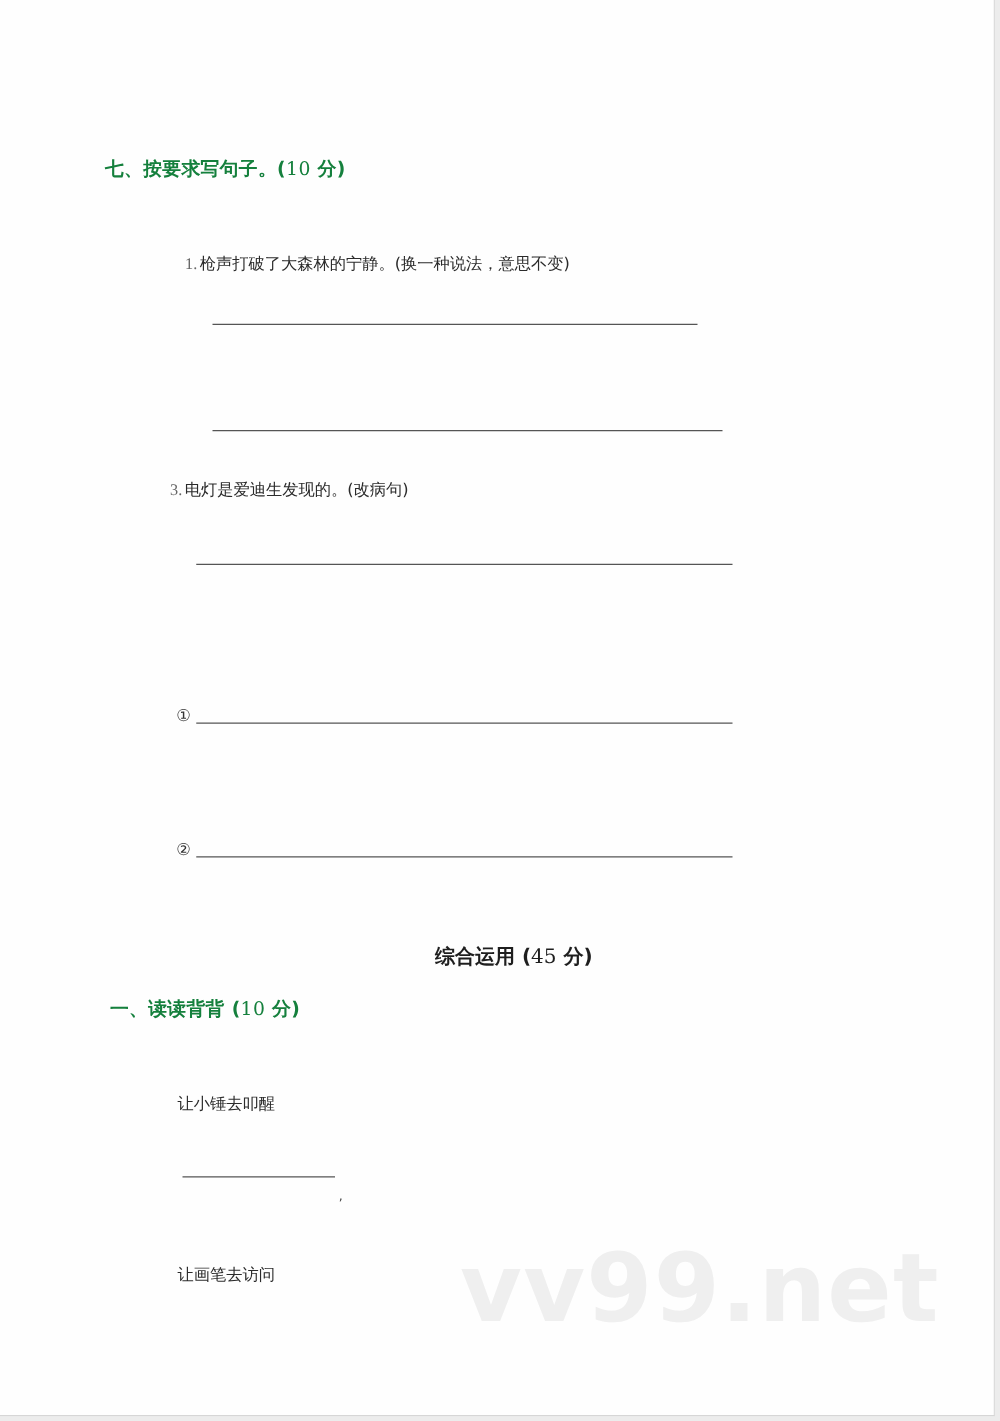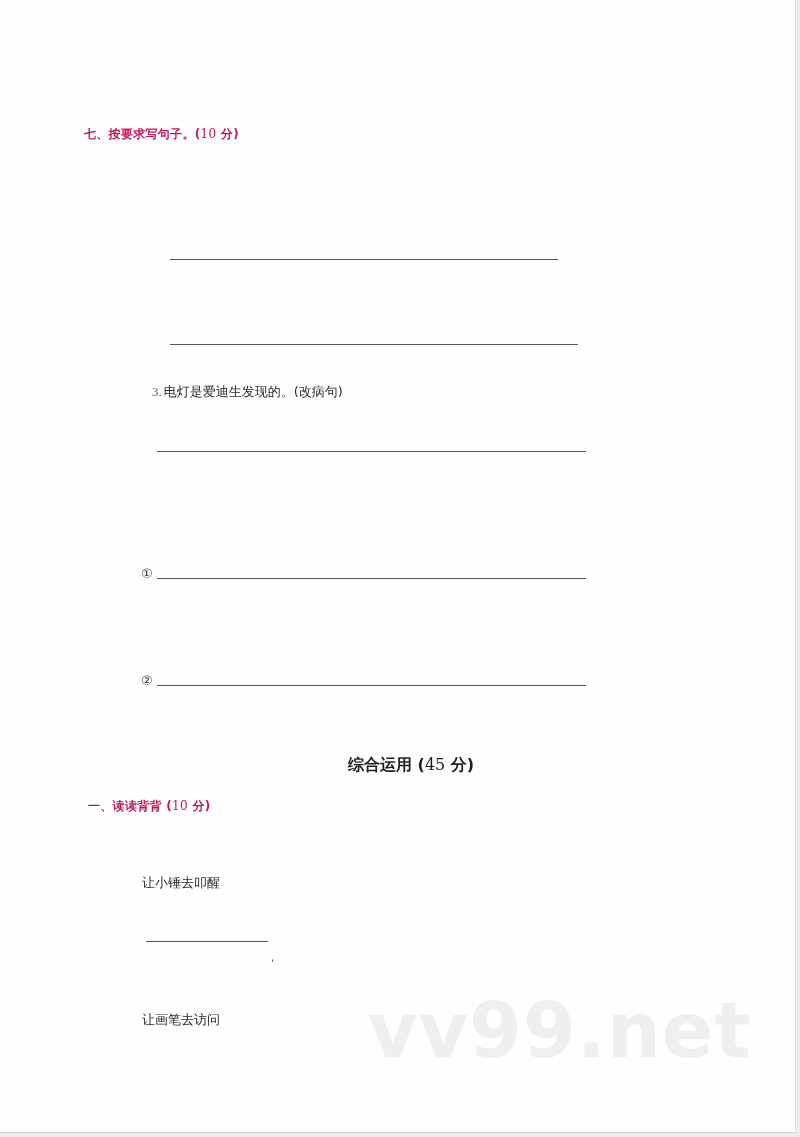"七、按要求写句子。(10 分)" .section-title { color: #be185d -> #15803d; font-size: 12px -> 15px }
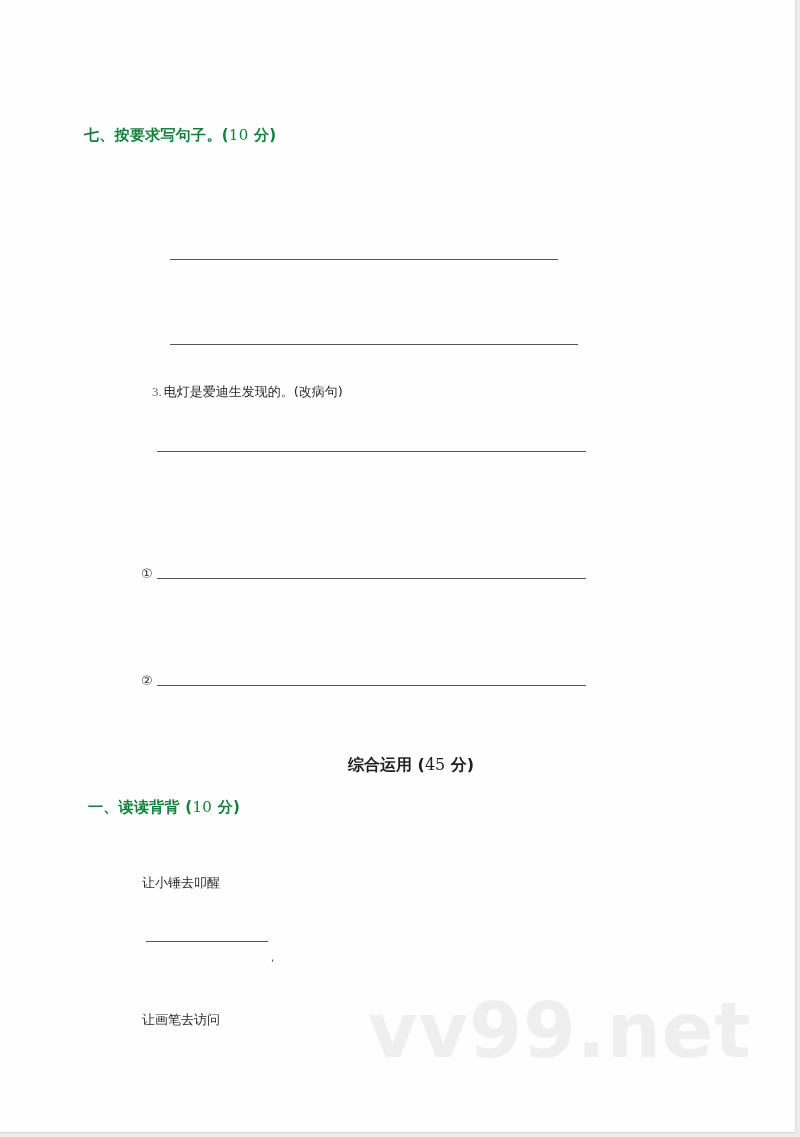"1. 枪声打破了大森林的宁静。(换一种说法，意思不变)" div.abs { html: none -> <div> <span>1.</span><span>枪声打破了大森林的宁静。(换一种说法，意思不变)</span> </div> }
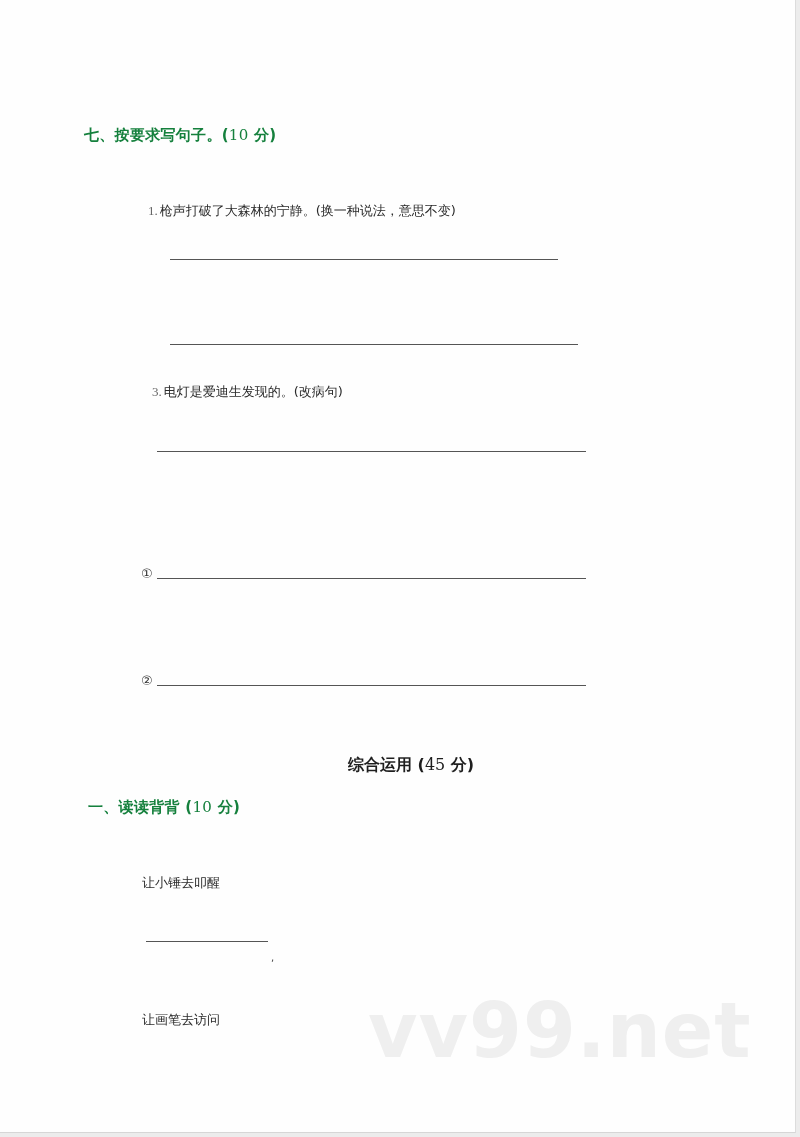"3. 电灯是爱迪生发现的。(改病句)" div.abs { left: 152px -> 136px }
